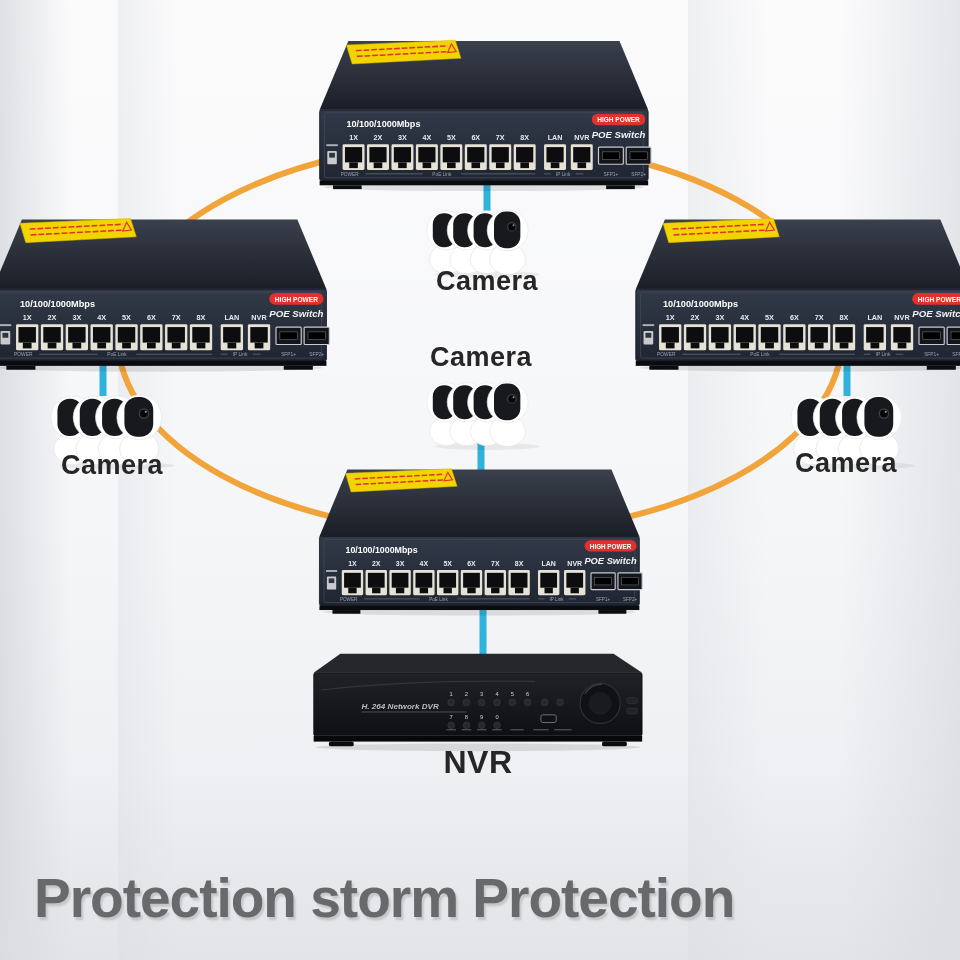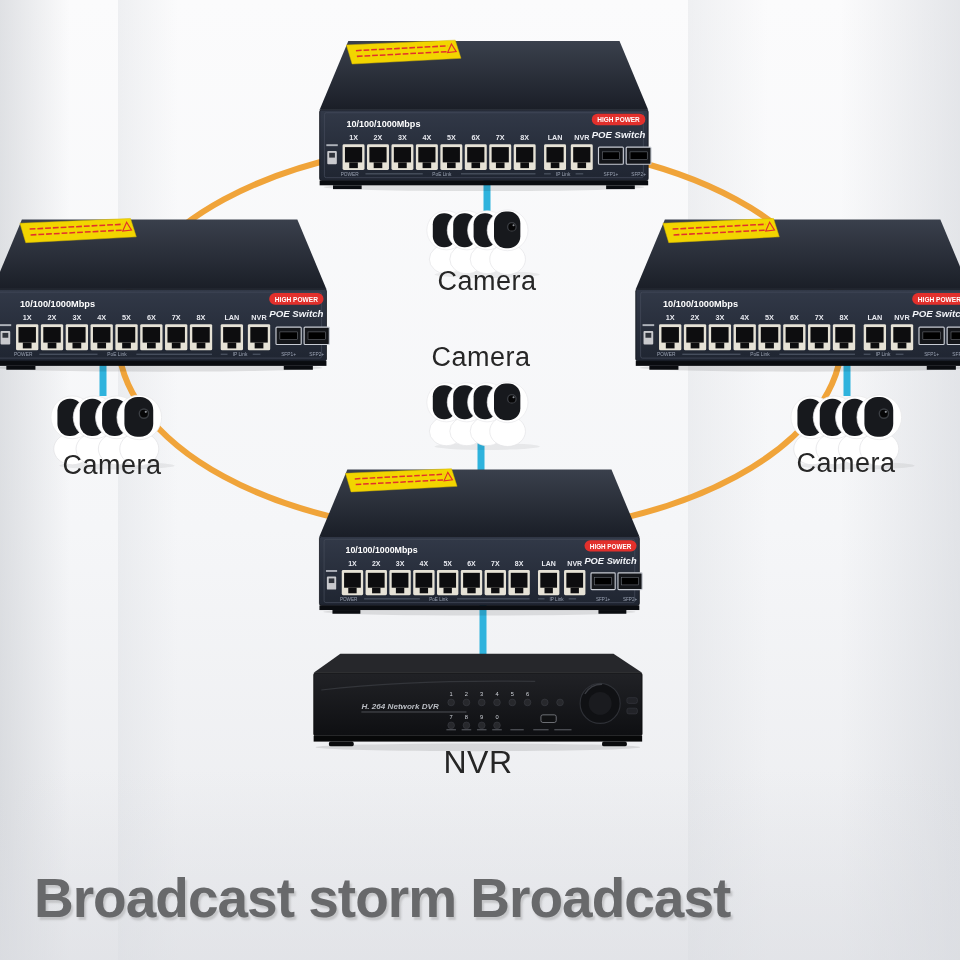"Camera" .device-label { font-weight: 400 -> 700 }
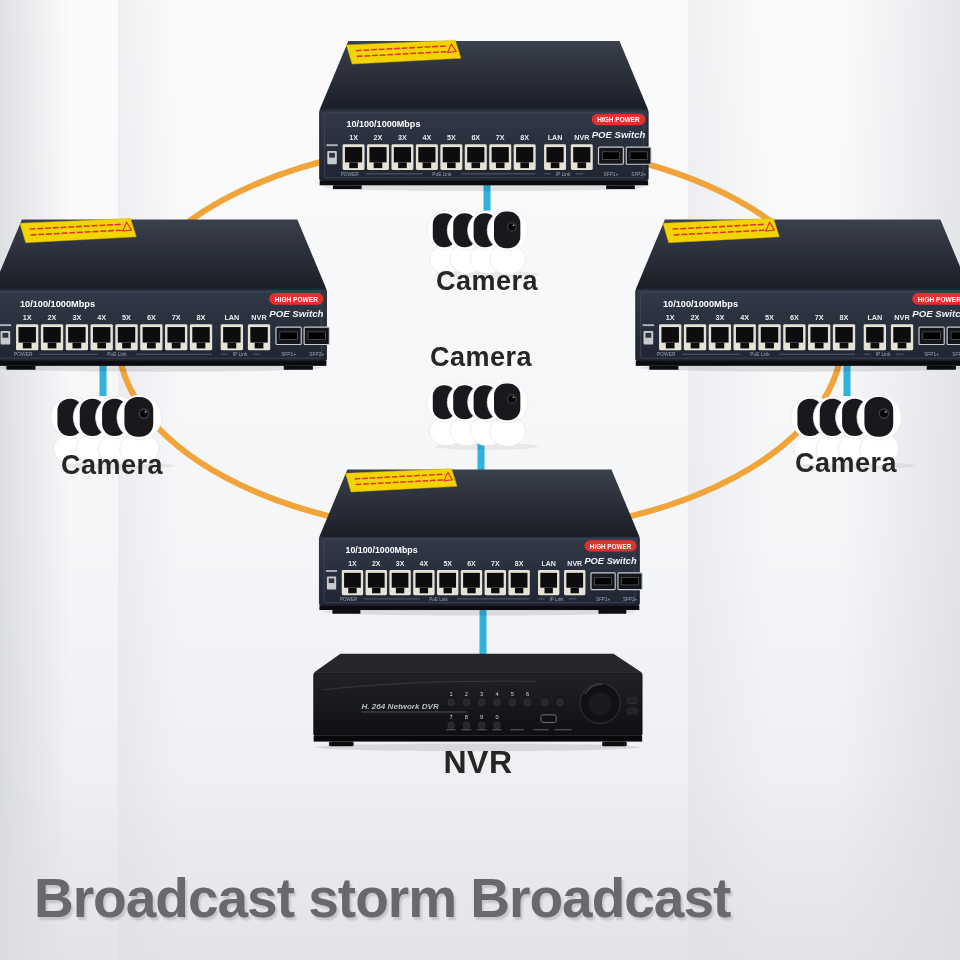"Broadcast storm Broadcast" div { text: Broadcast storm Broadcast -> Protection storm Protection }
